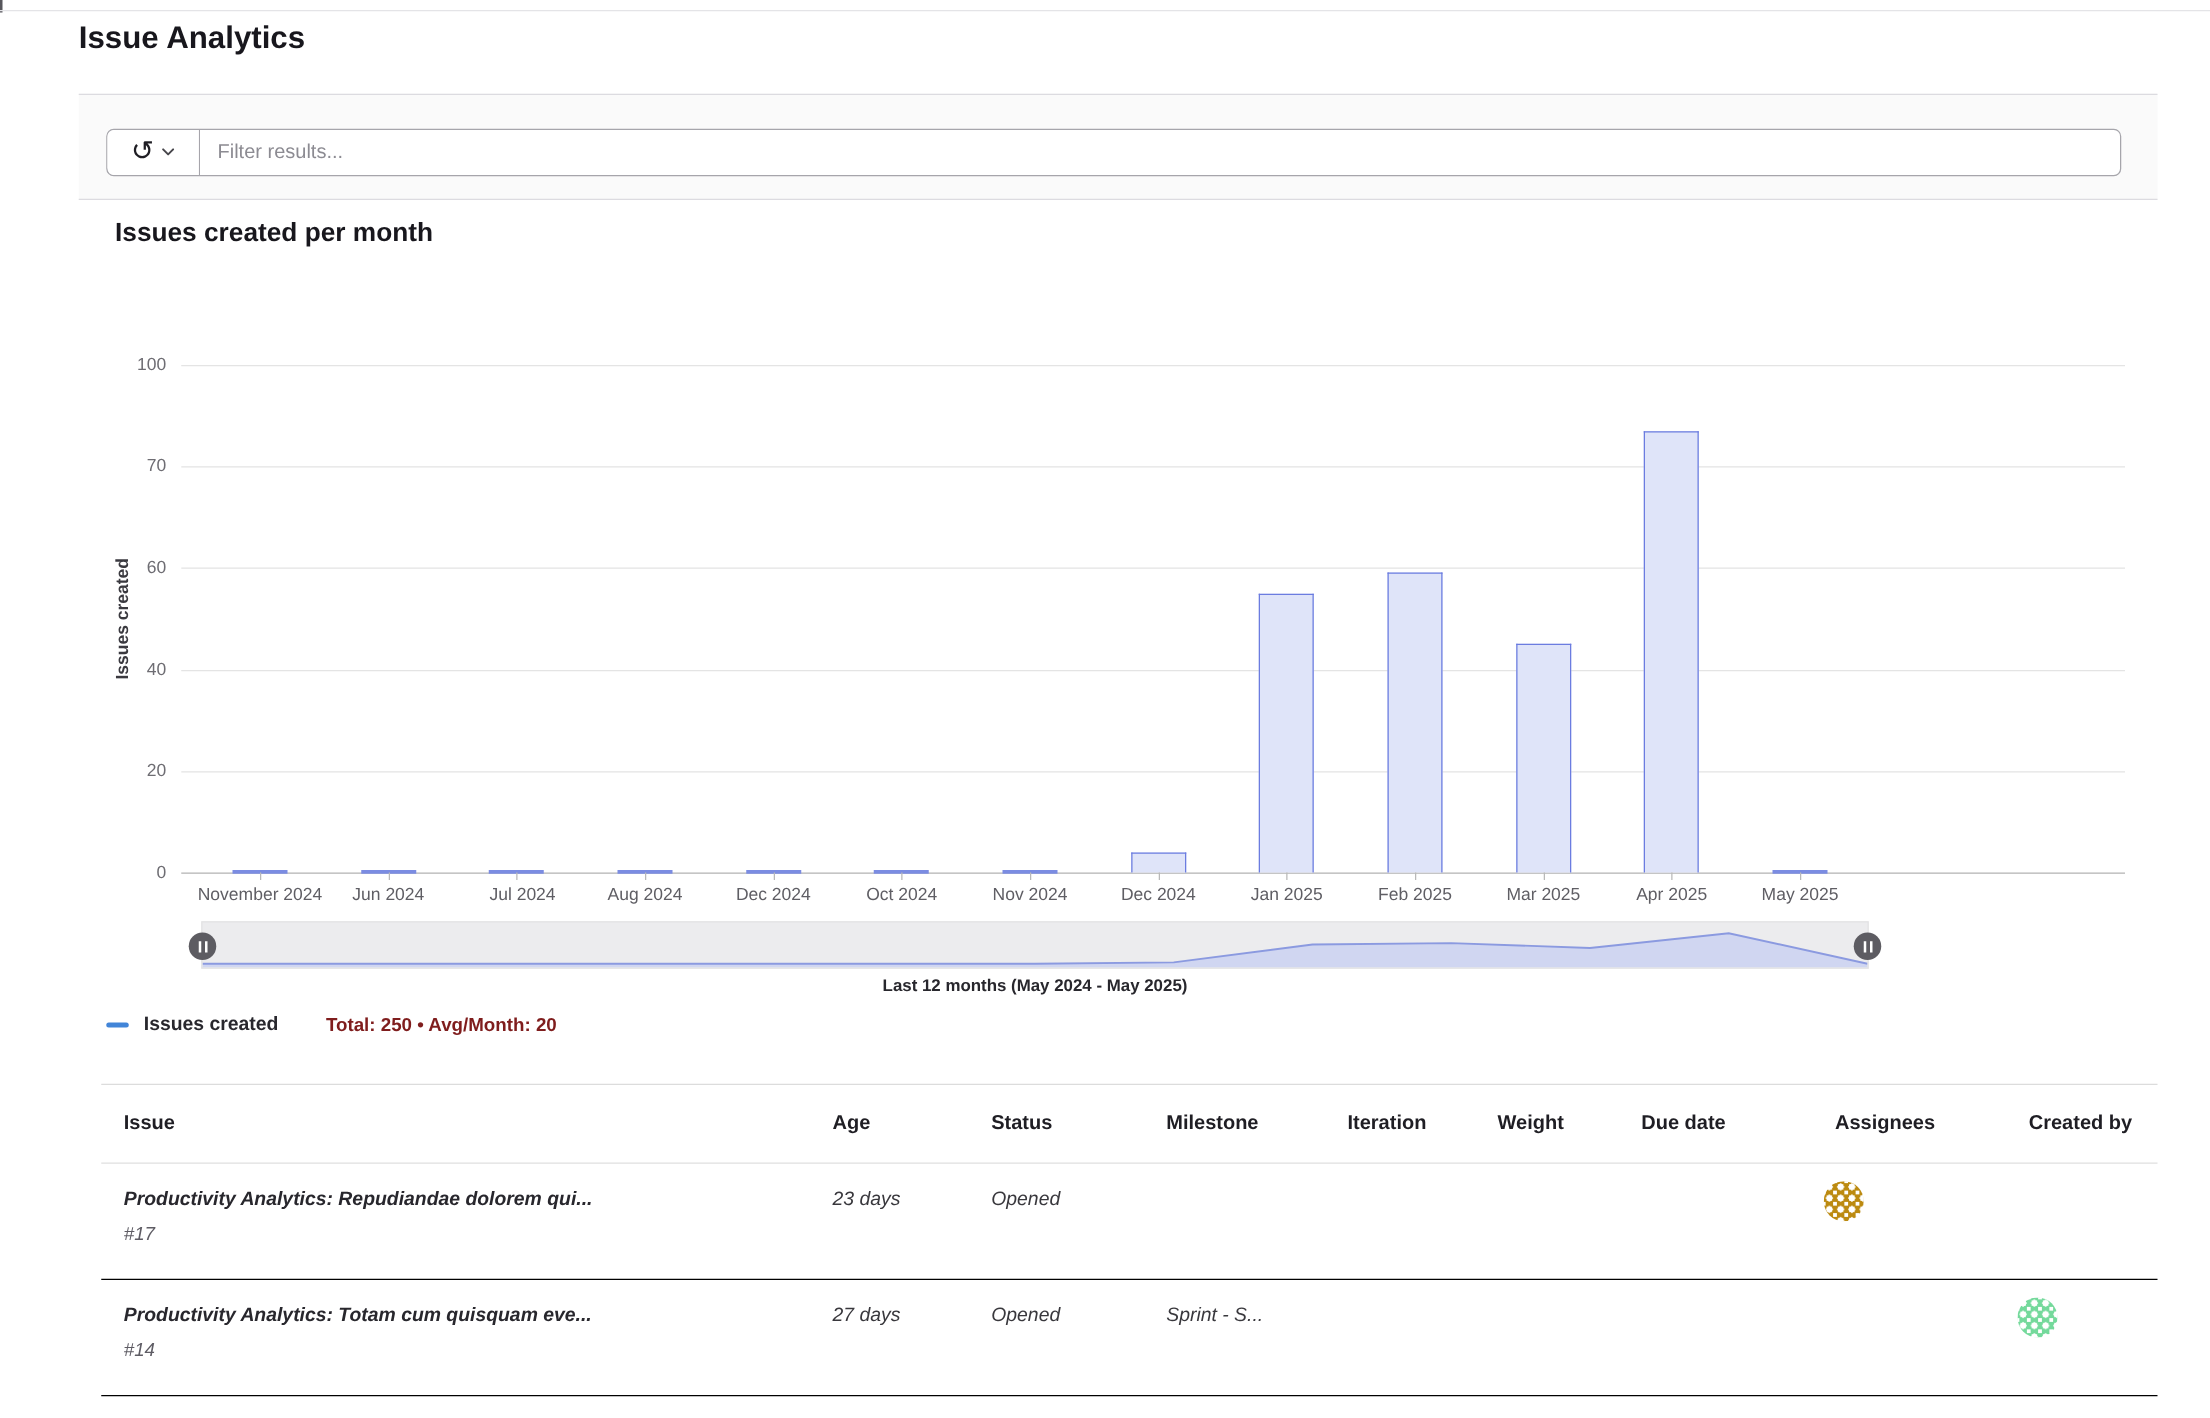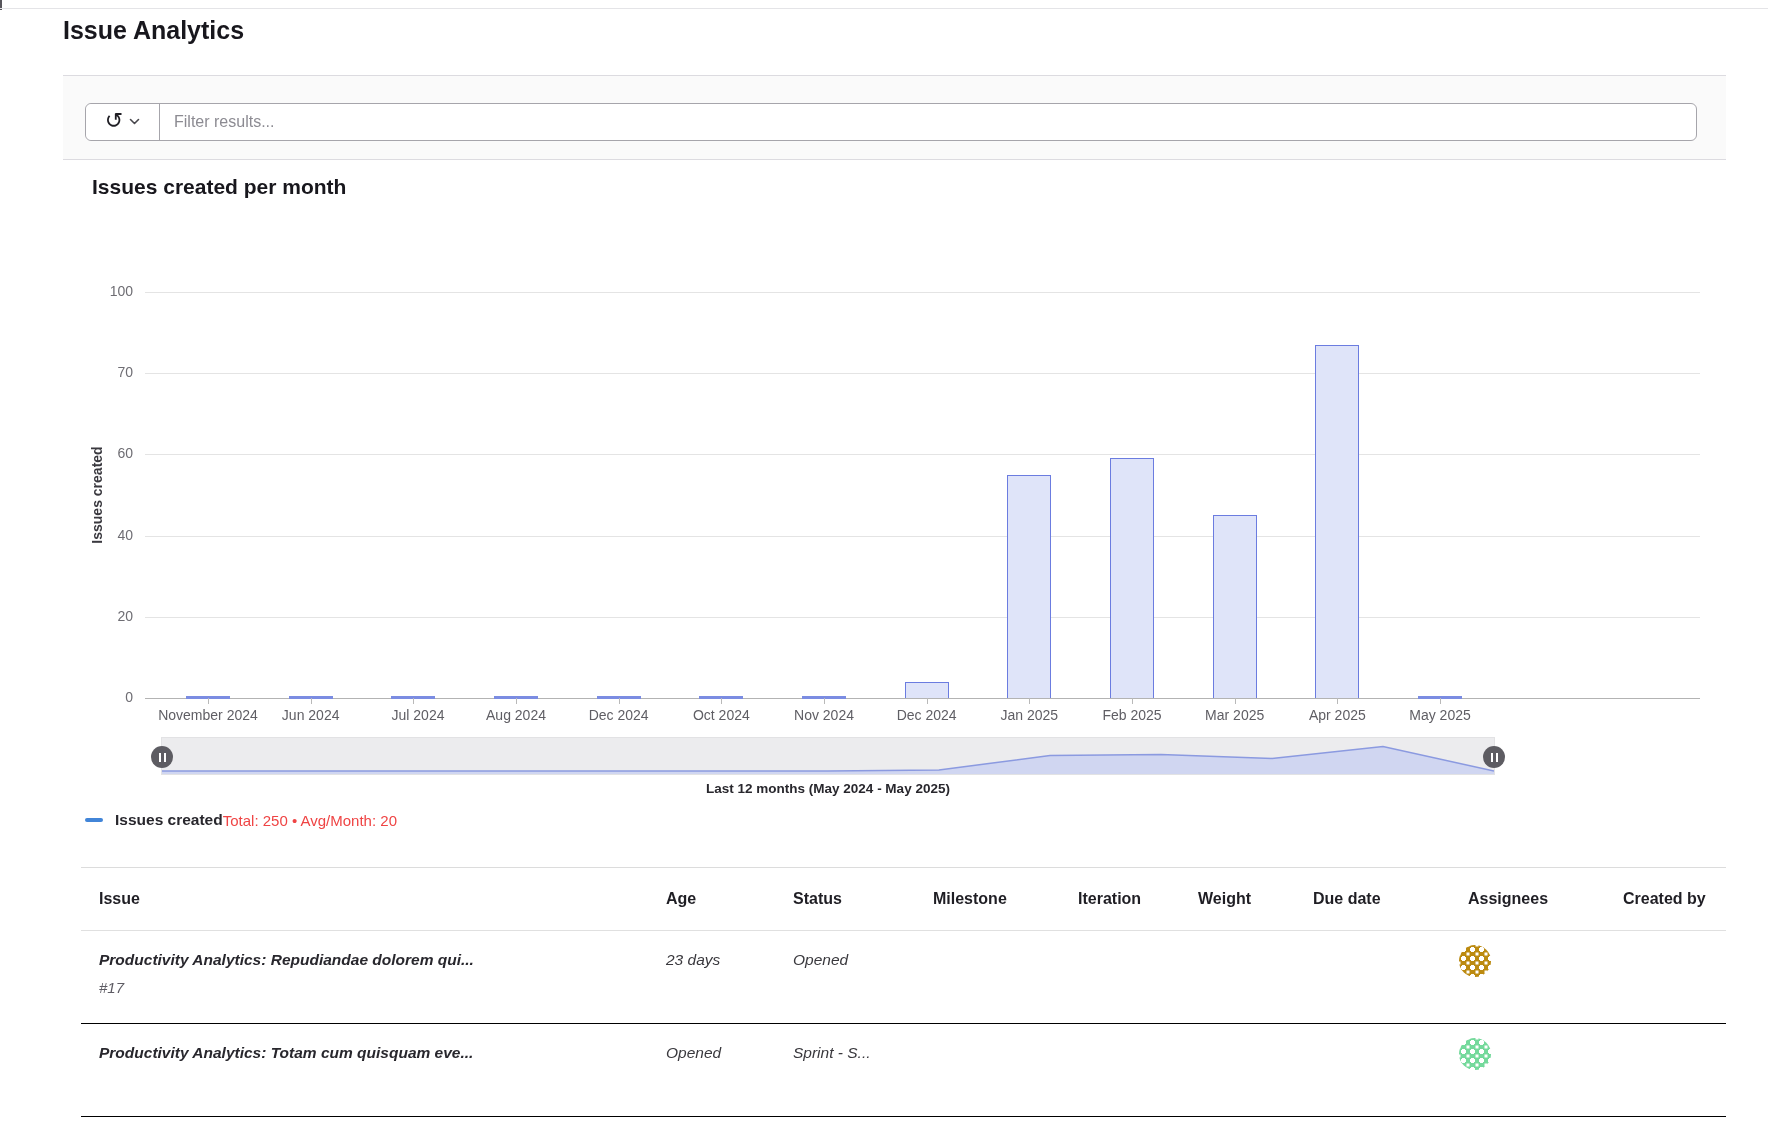"Total: 250 • Avg/Month: 20" .legend-stats { color: #ef4444 -> #7f1d1d; font-weight: none -> bold; margin-left: none -> 38px }
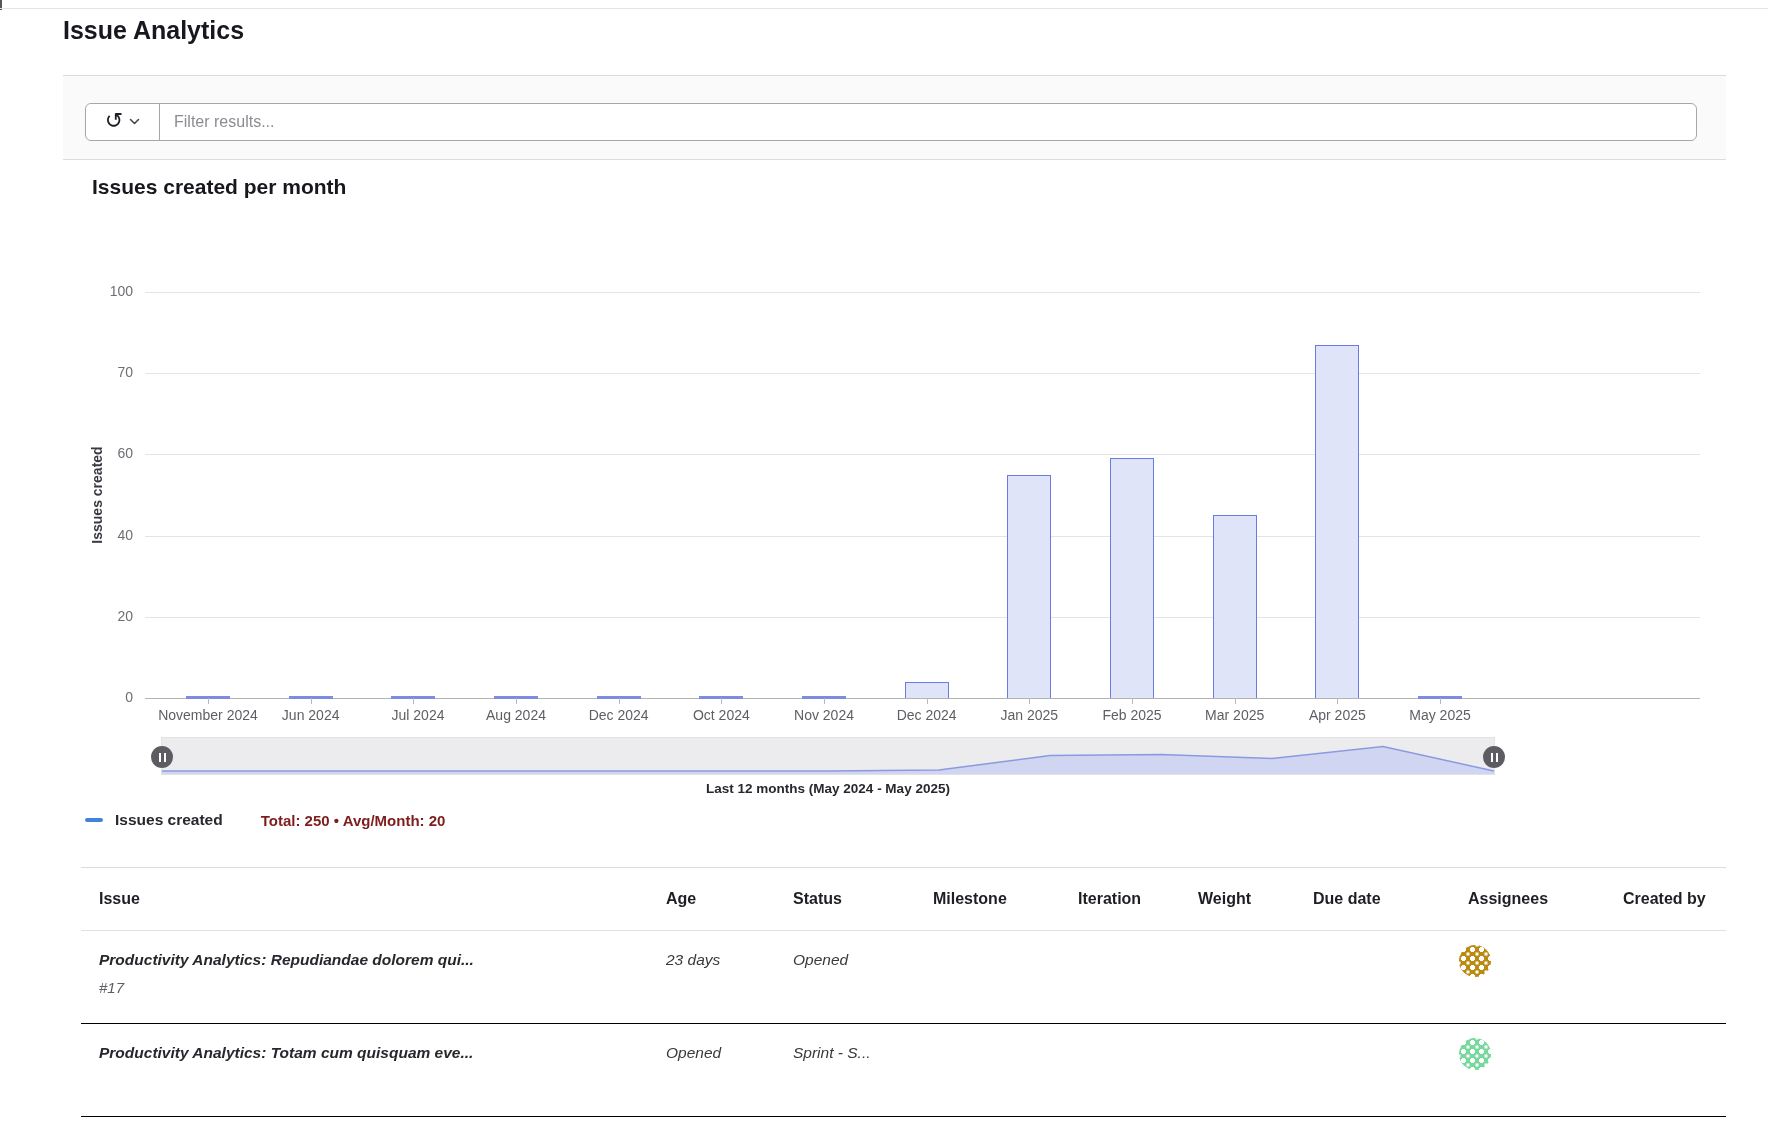"27 days" div.td { html: none -> <div>27 days</div> }
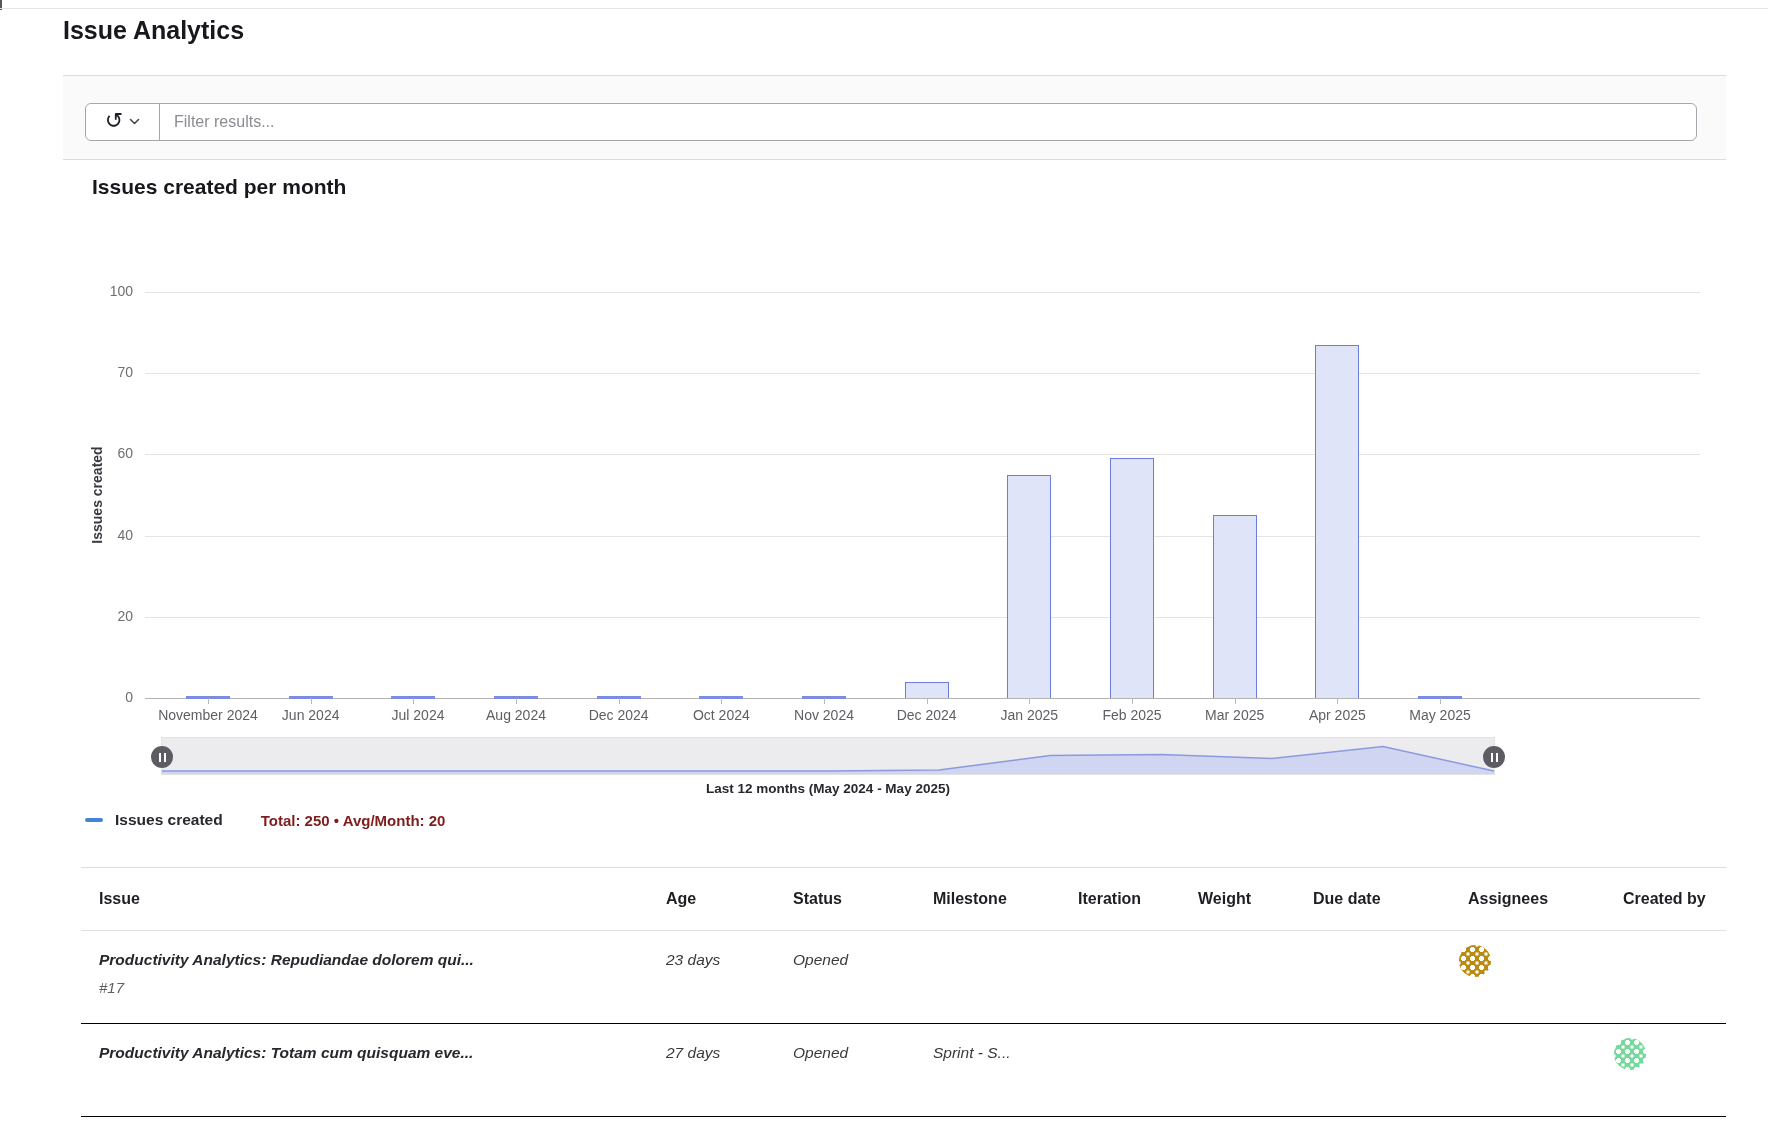"#14" div.issue-ref { html: none -> <div>#14</div> }
